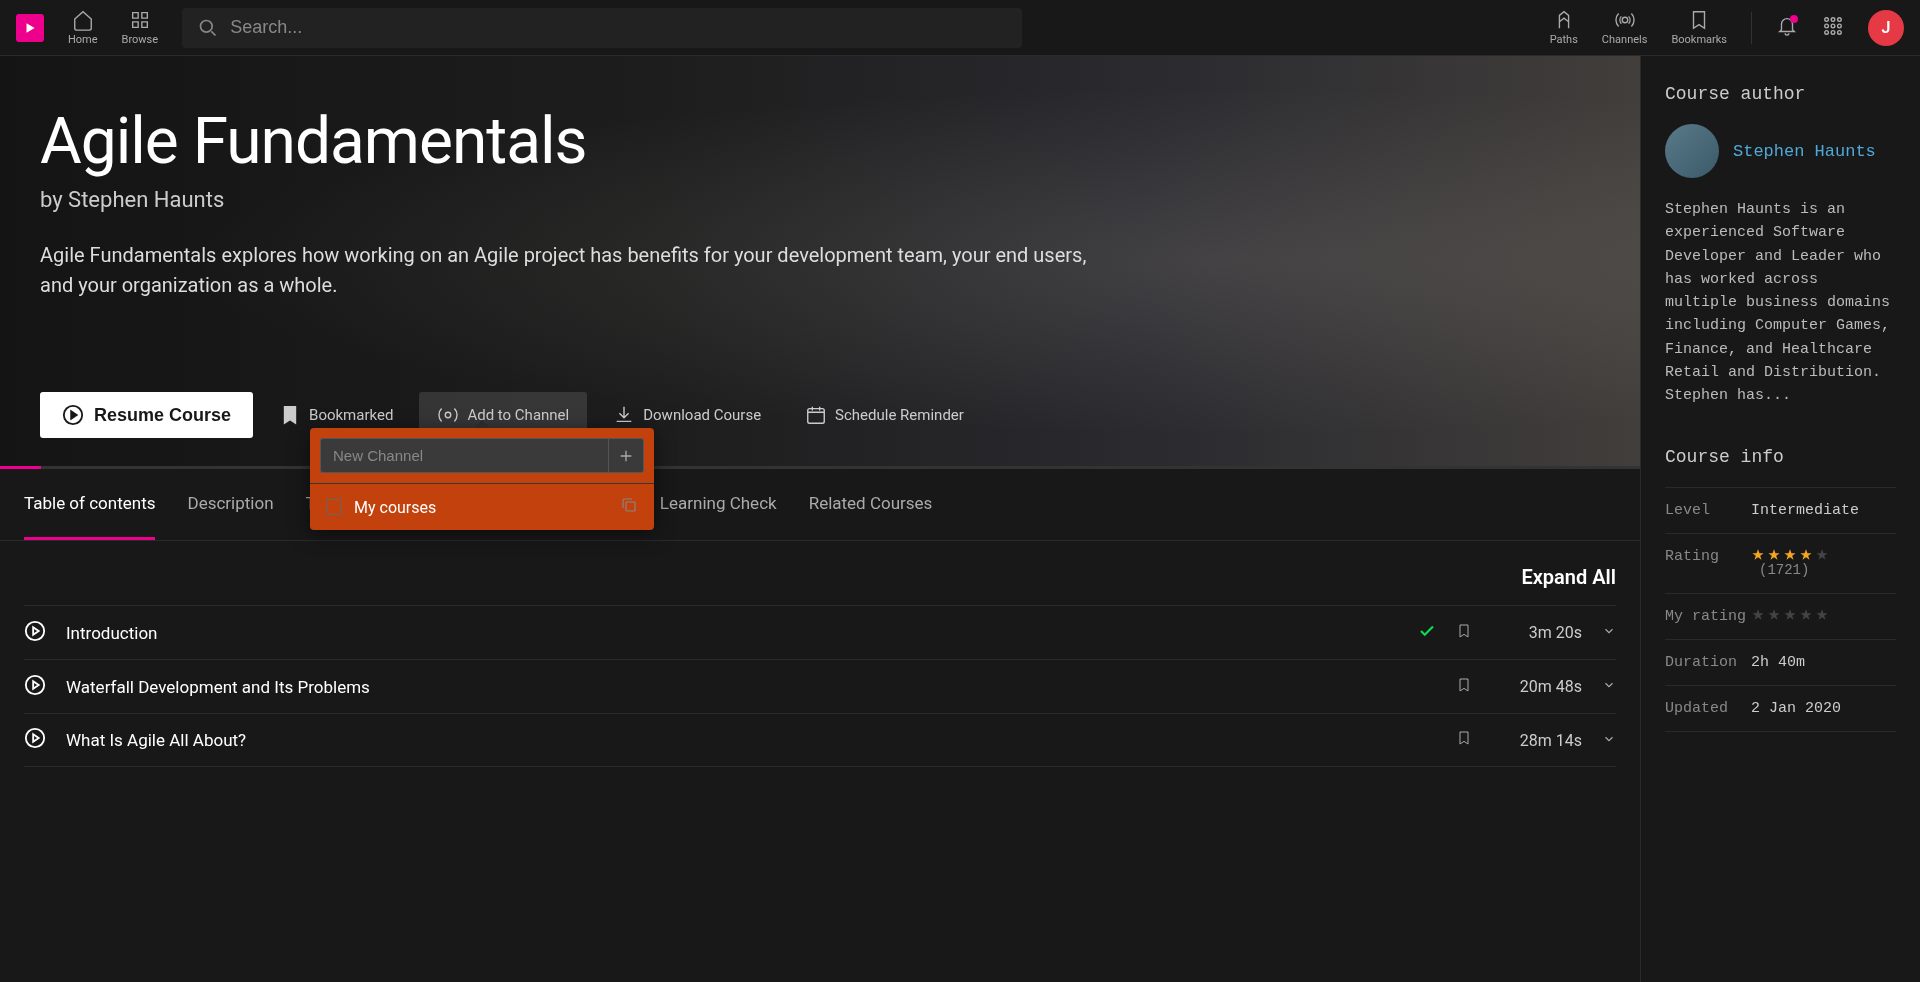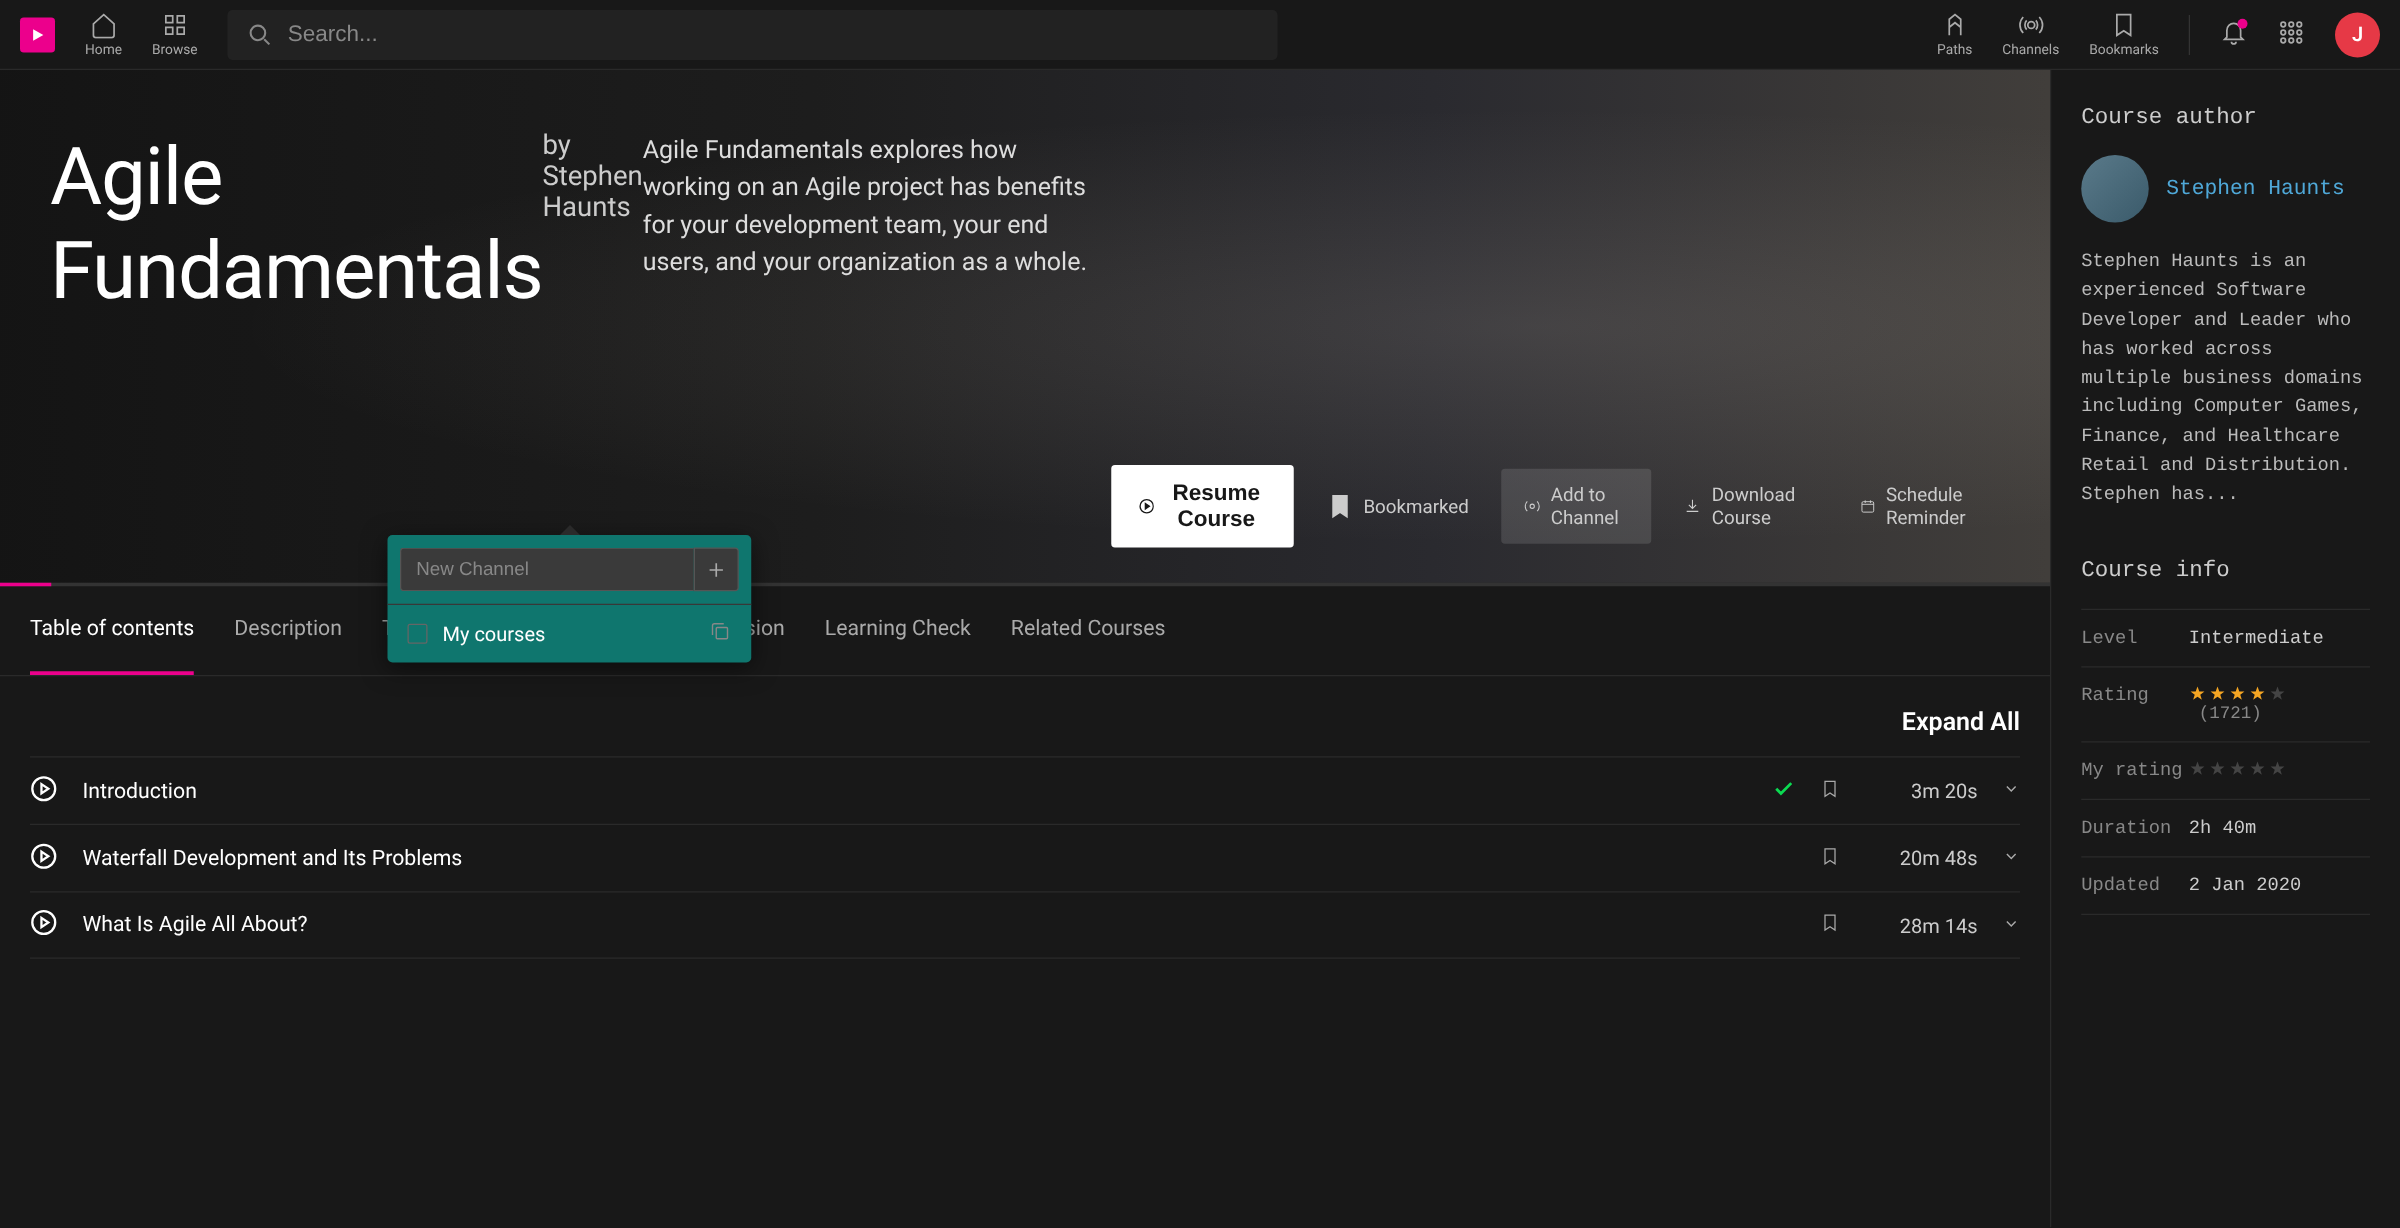"Agile Fundamentals" .hero { flex-direction: none -> column }
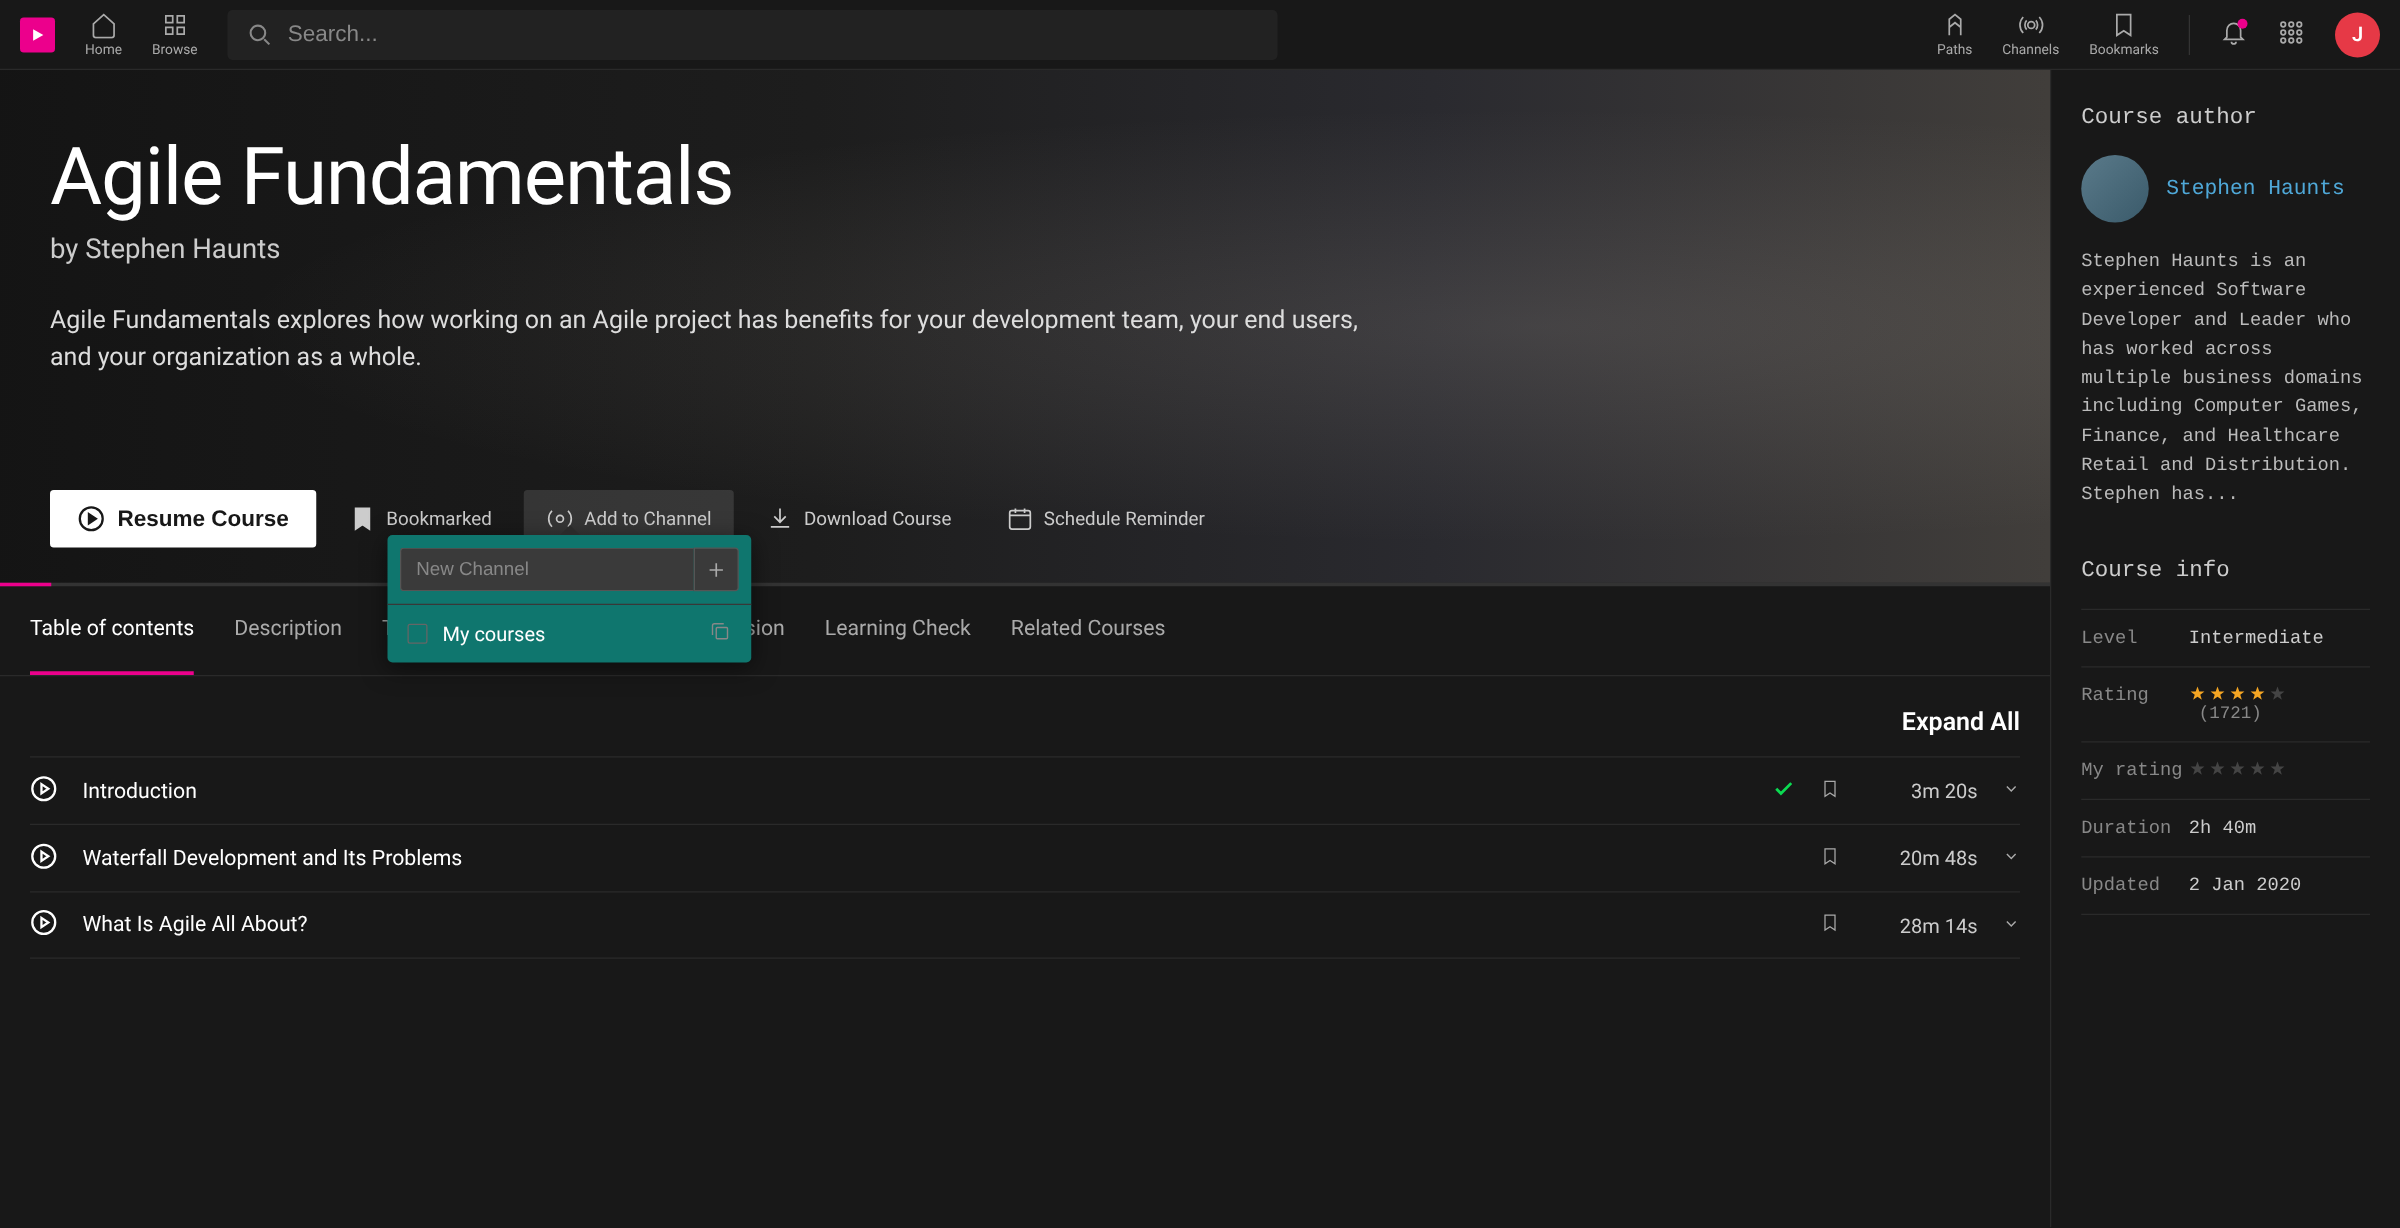"New Channel" .channel-dropdown { background: #0f766e -> #c2410c; width: 291px -> 344px }
